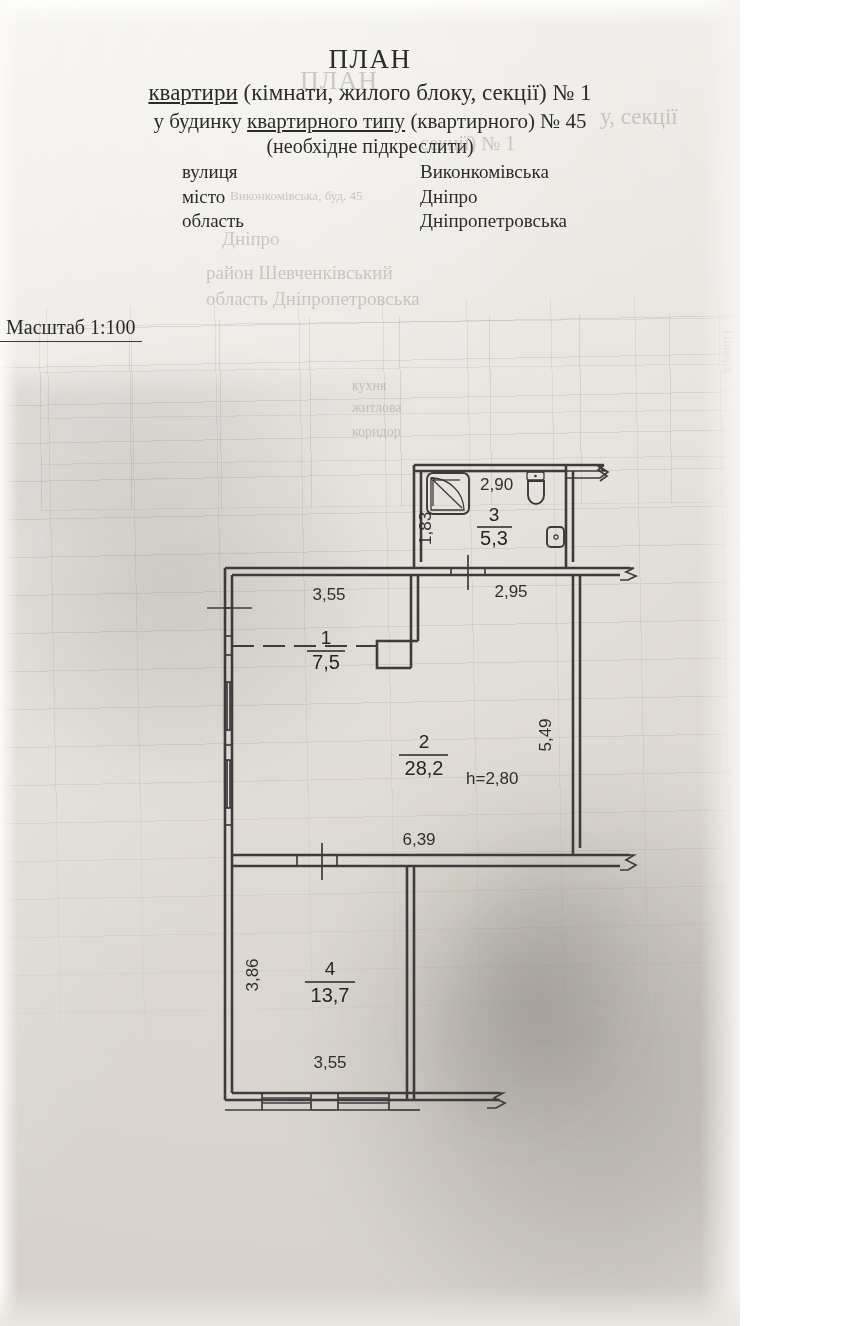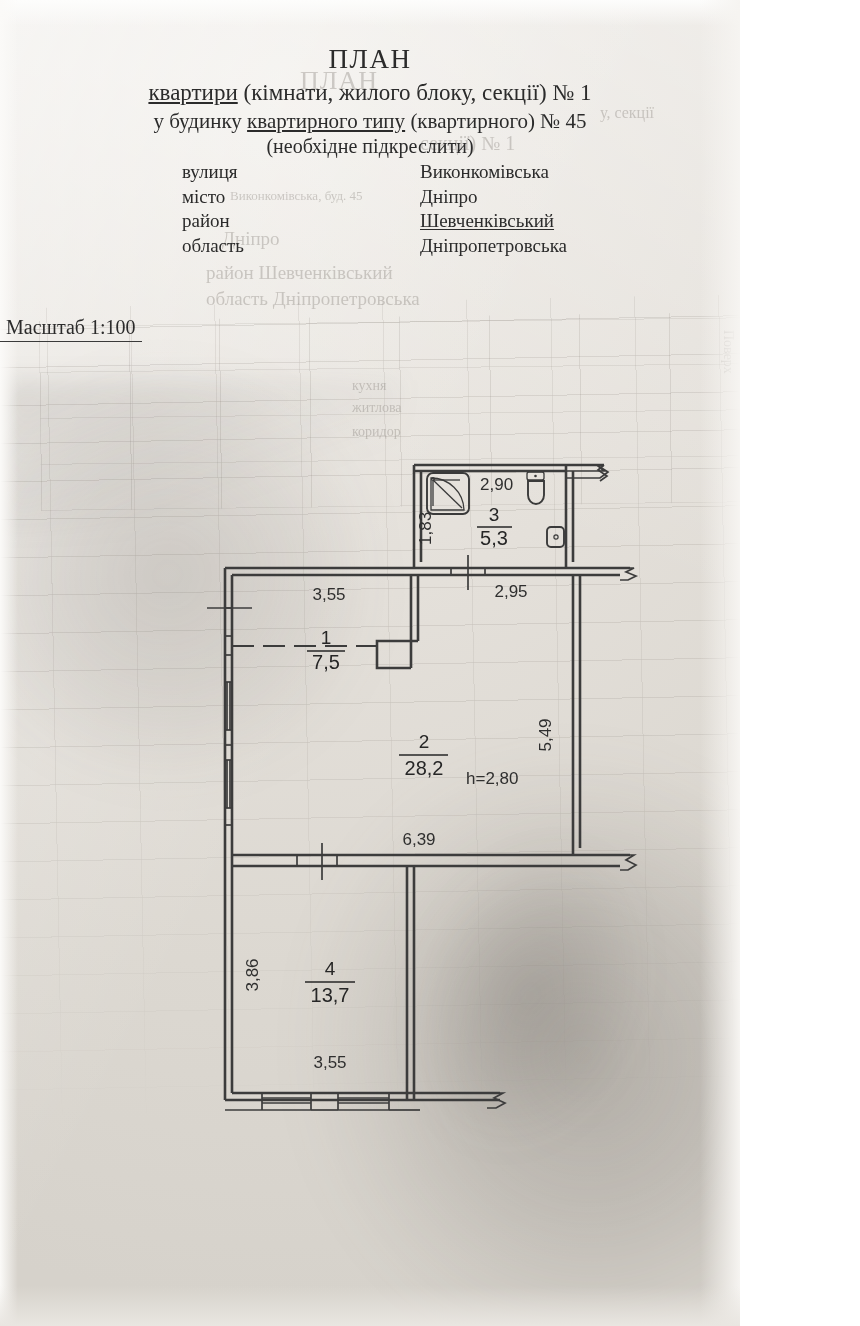"у, секції" div.ghost { font-size: 16px -> 23px }
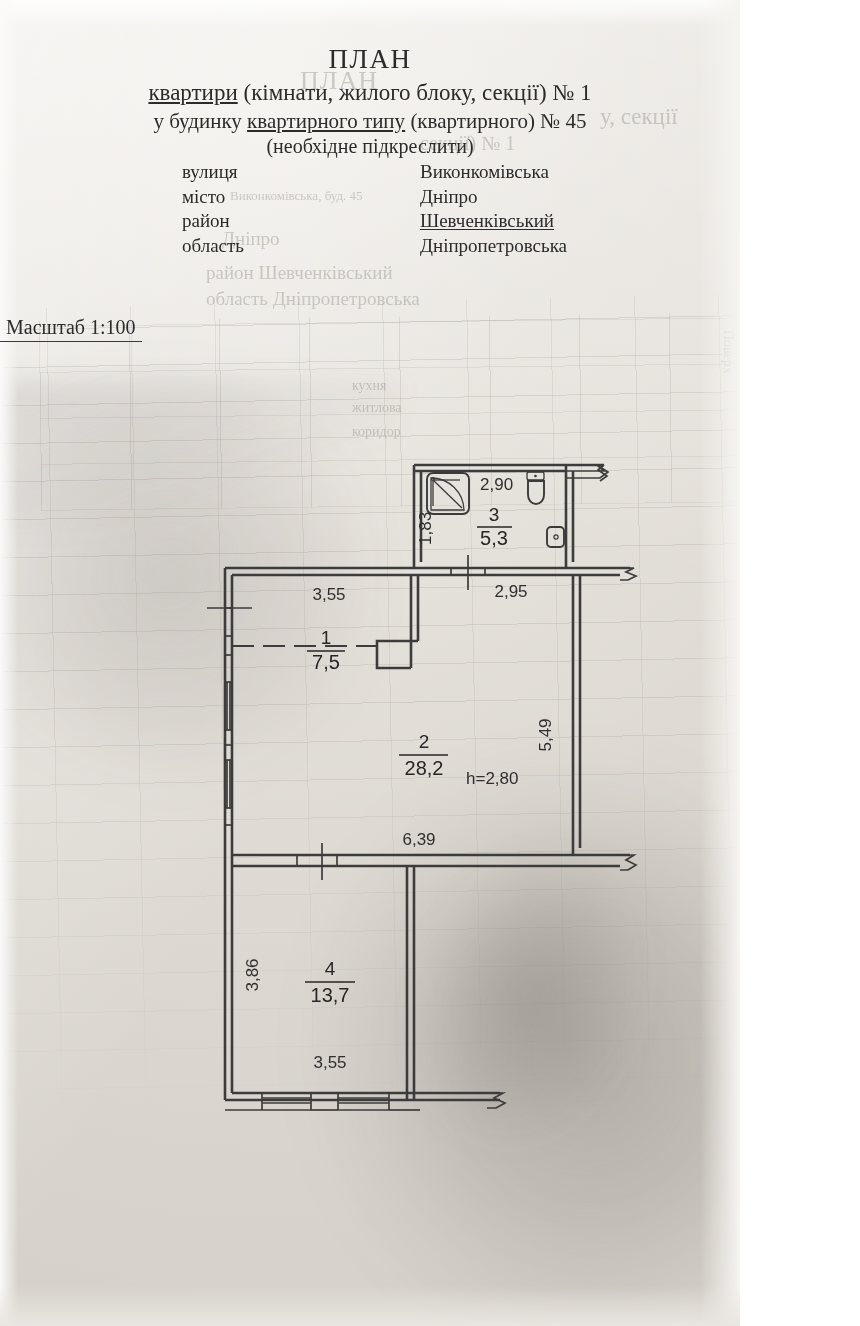"район" div.addr-row { html: <div> <span>район</span> <span>Шевченківський</span> </div> -> none }
